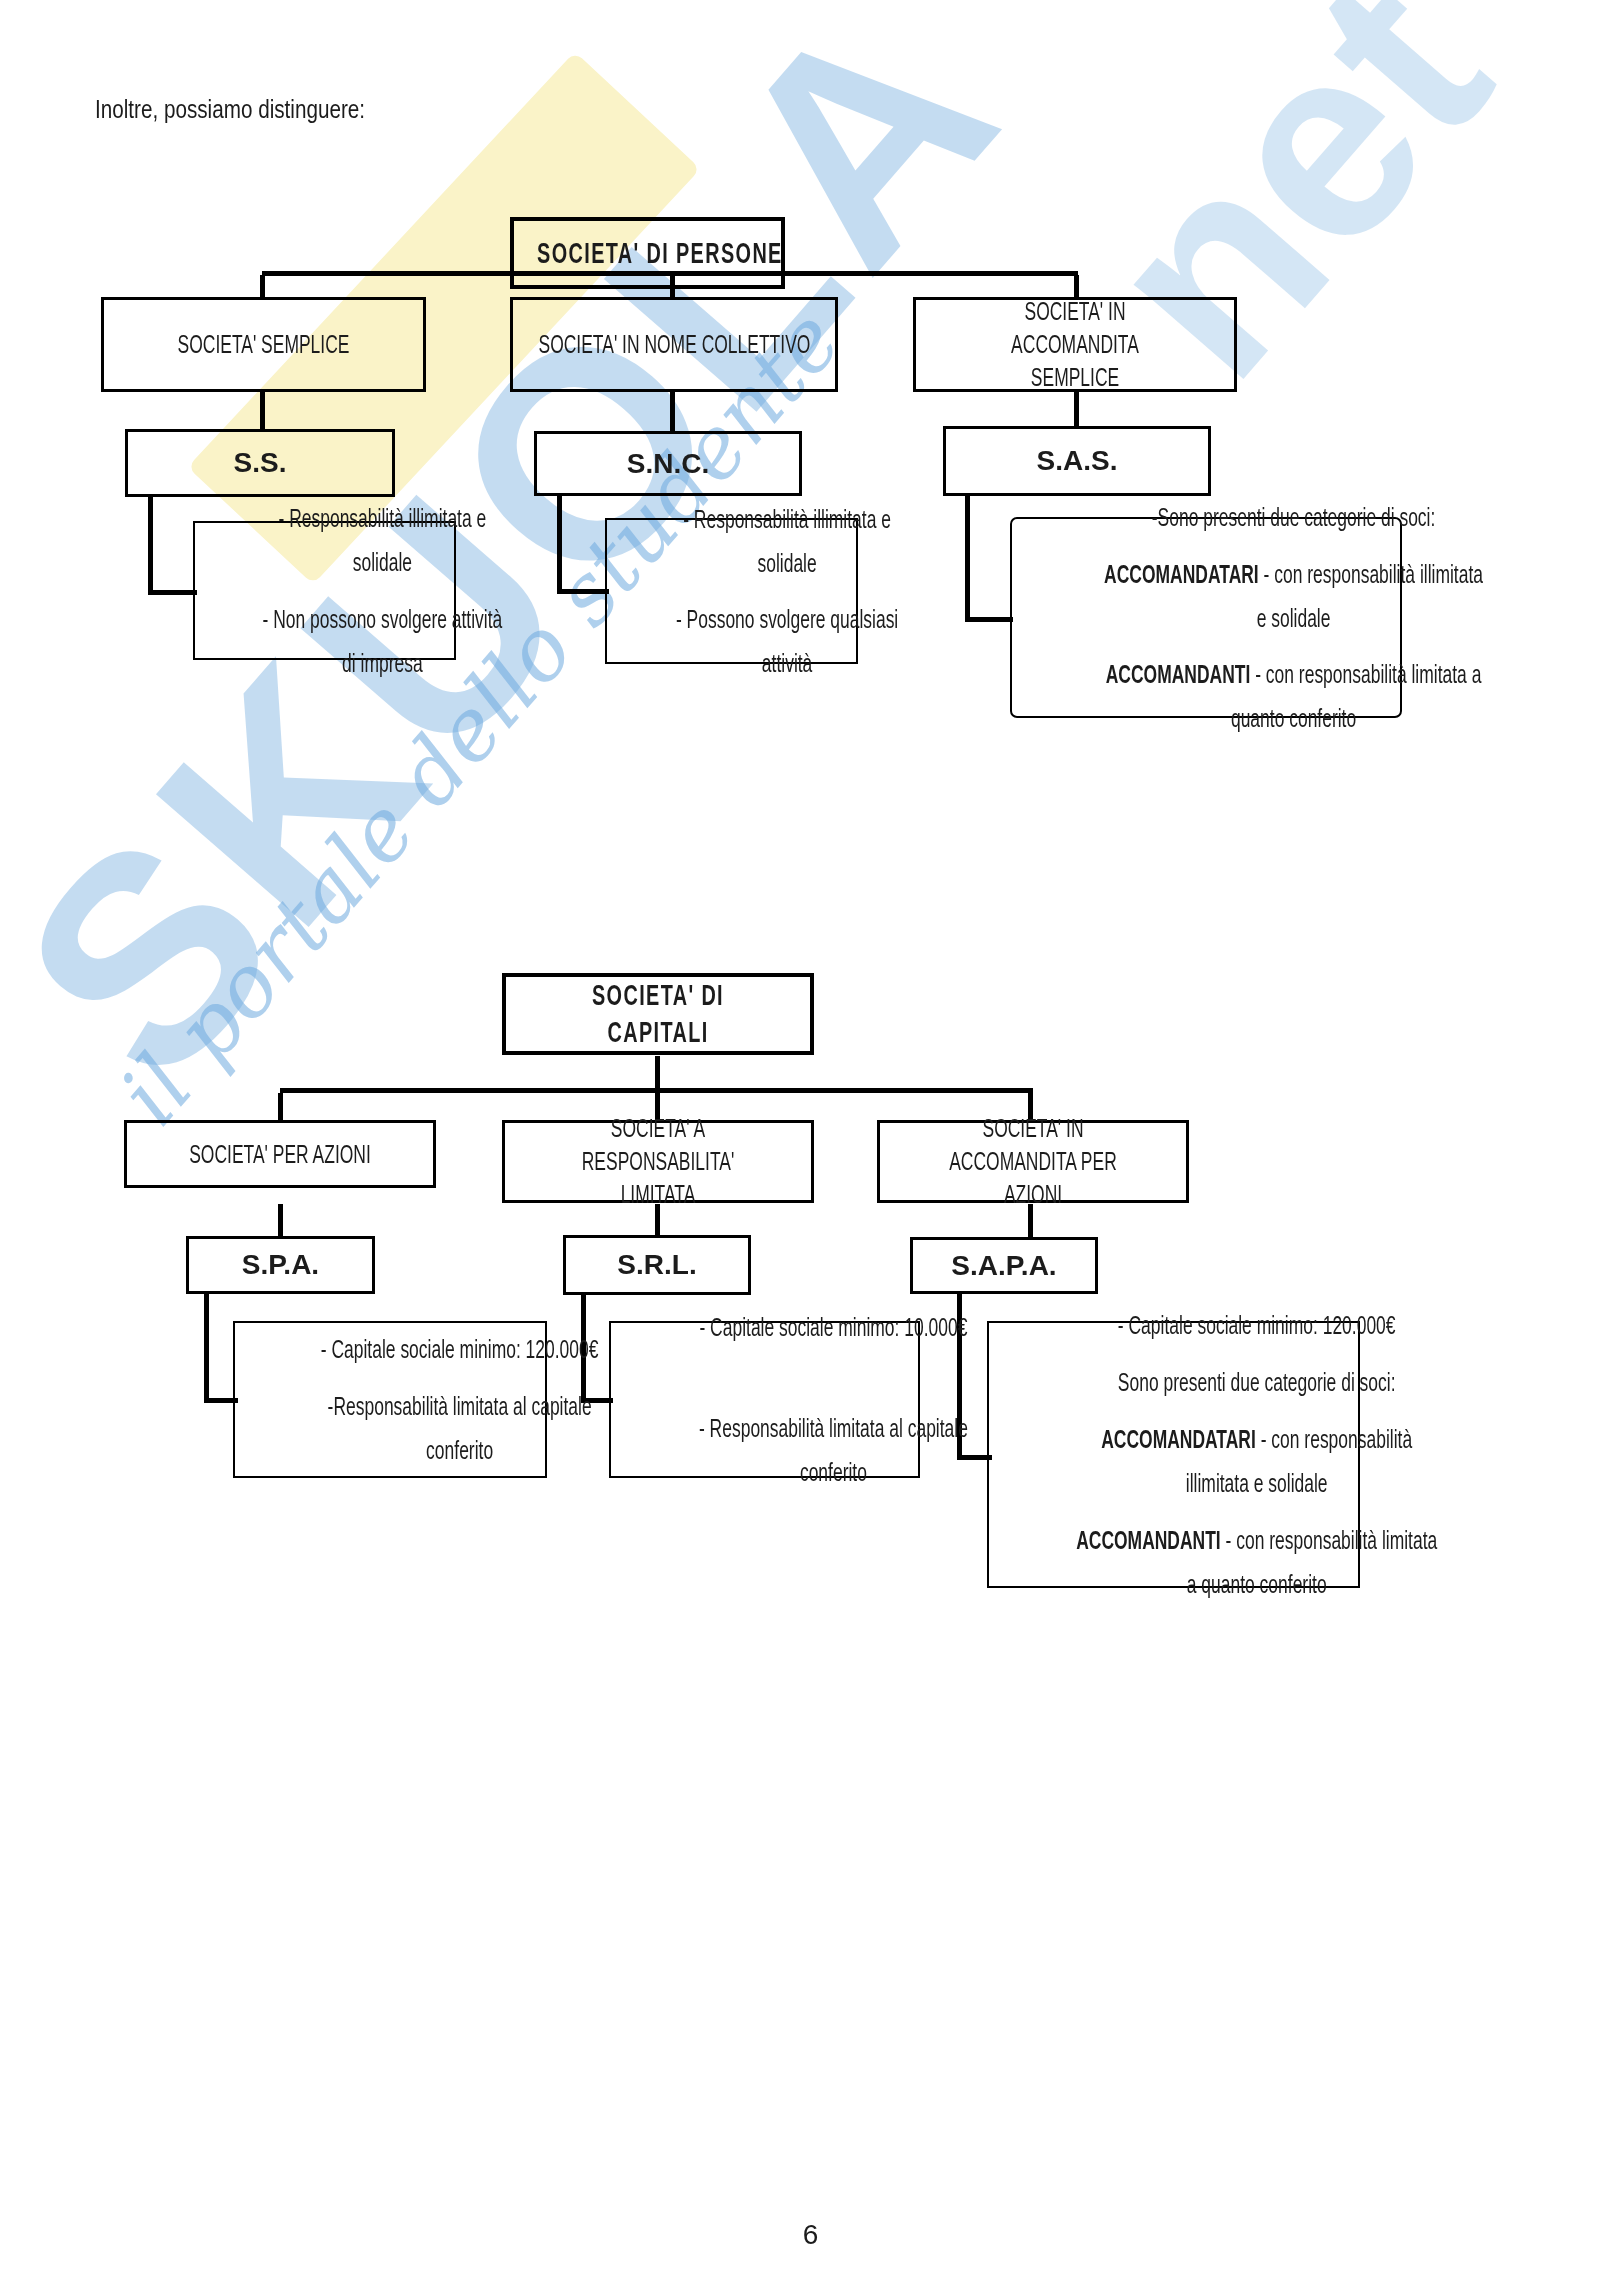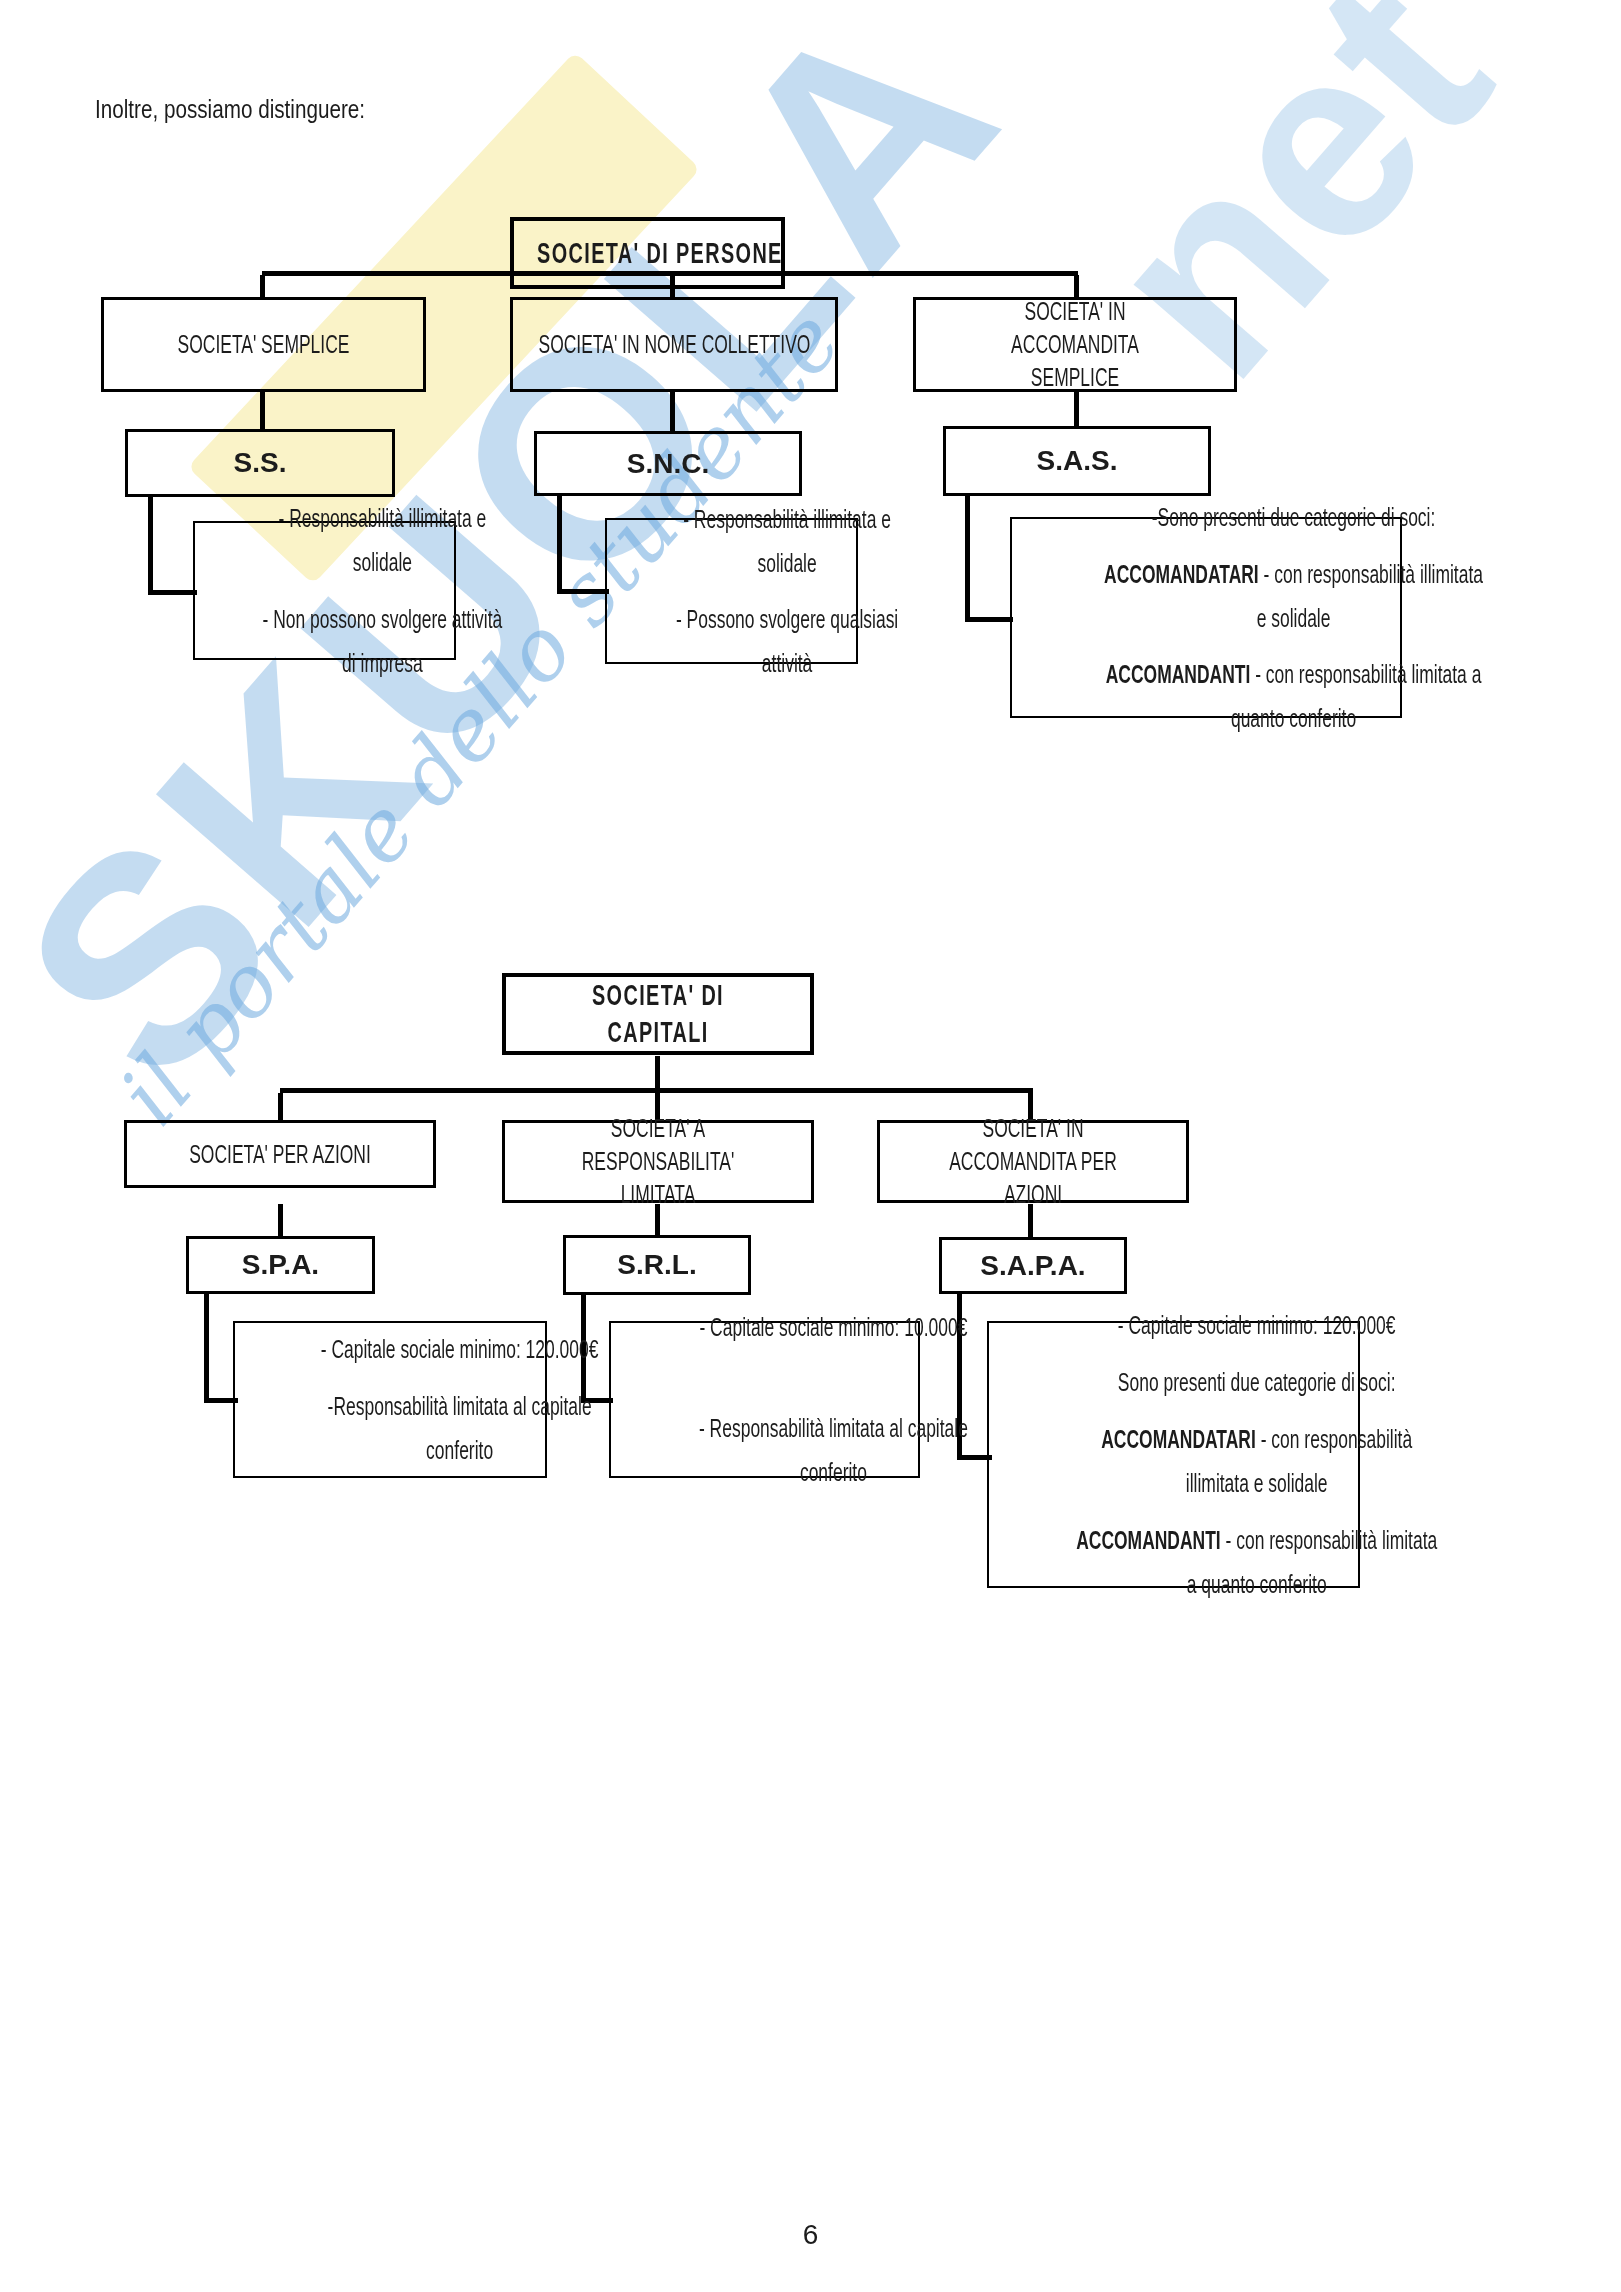"-Sono presenti due categorie di" div.box { border-radius: none -> 7px }
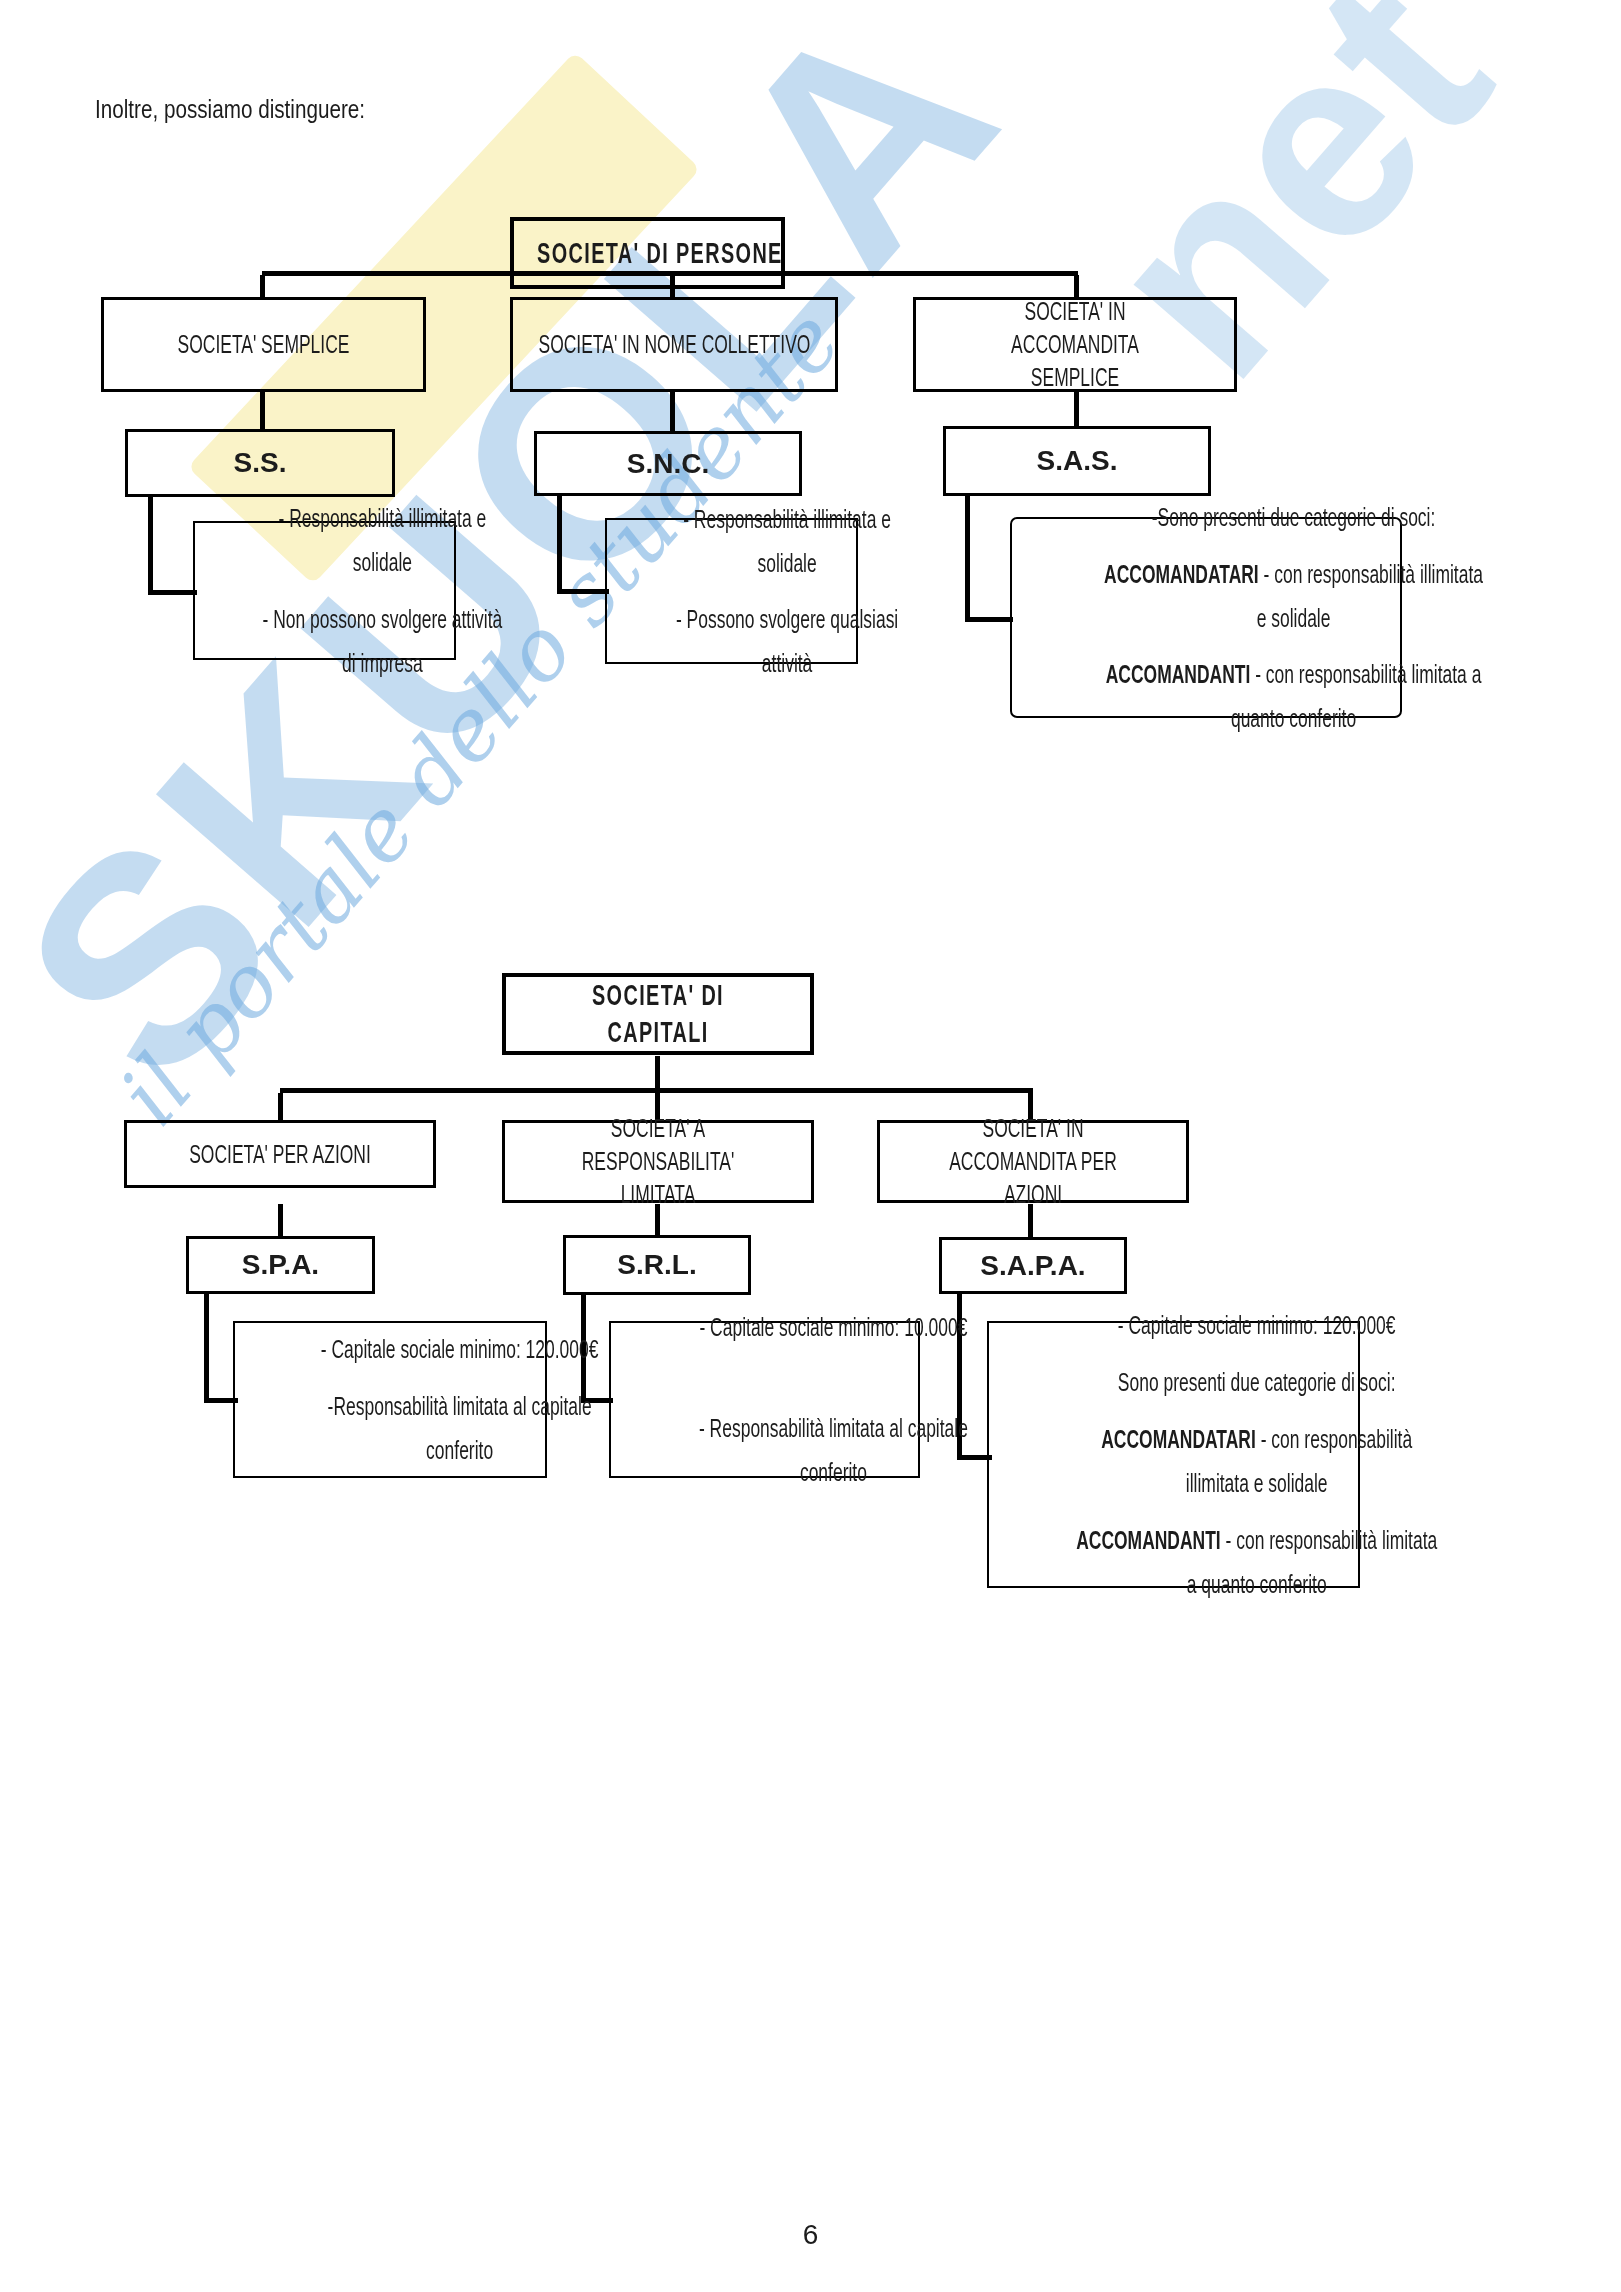"S.A.P.A." div.box { left: 939px -> 910px }
